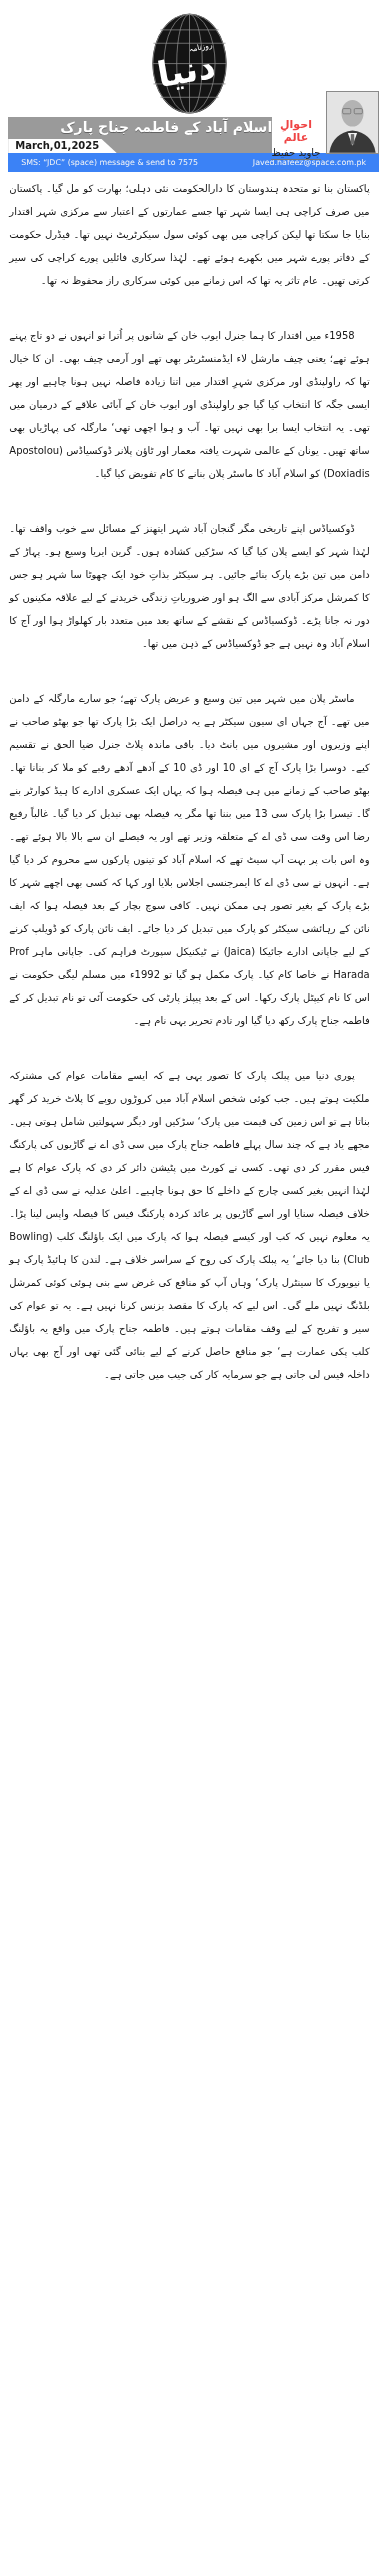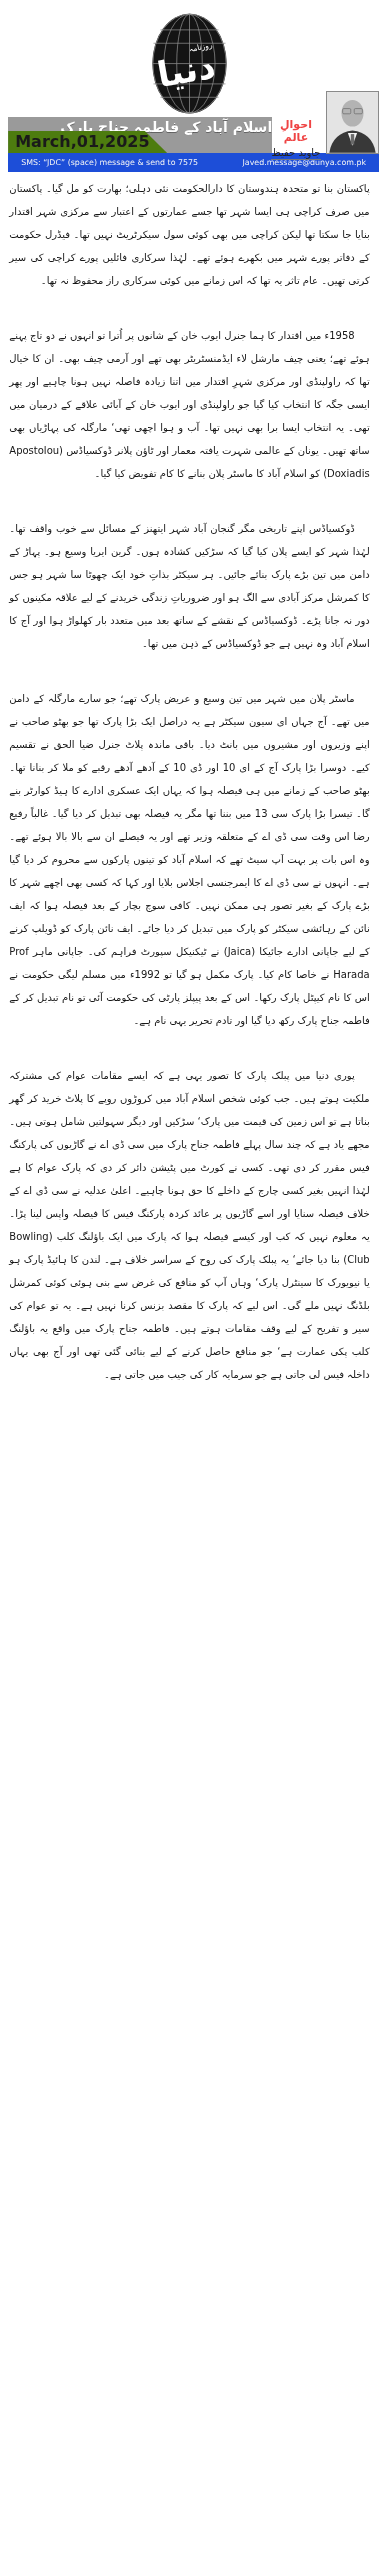"March,01,2025" .date-chip { background: #4d7c0f -> #ffffff; font-size: 16px -> 10px }
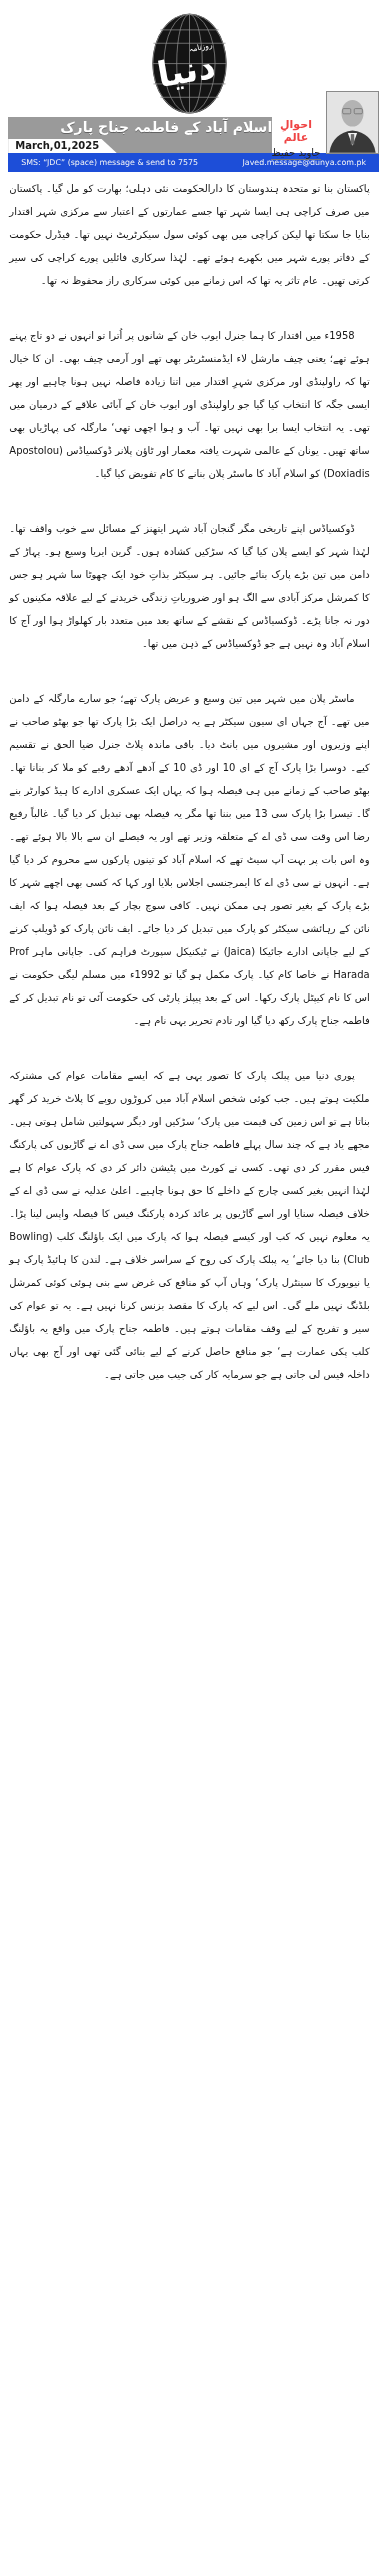"SMS: “JDC” (space) message &" .contact-bar { background: #1d4ed8 -> #3b82f6 }
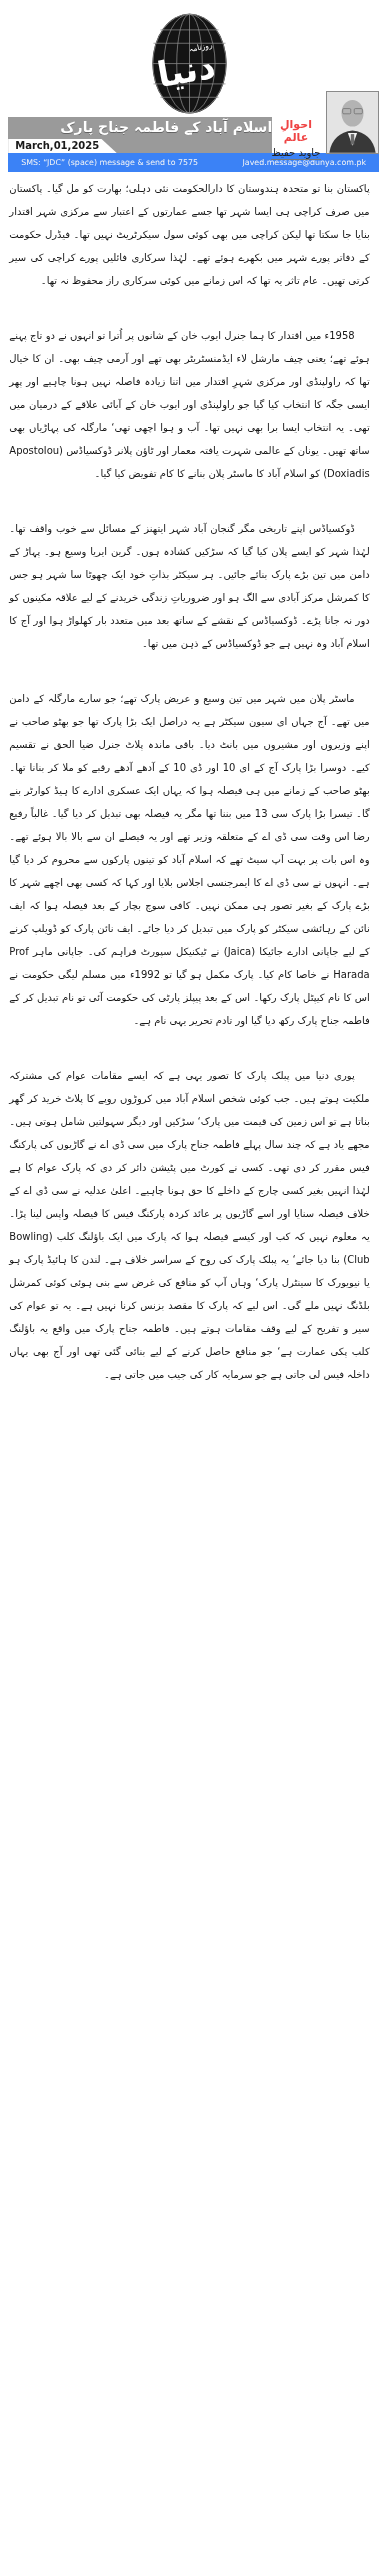"Javed.message@dunya.com.pk" span { text: Javed.message@dunya.com.pk -> Javed.hafeez@space.com.pk }
